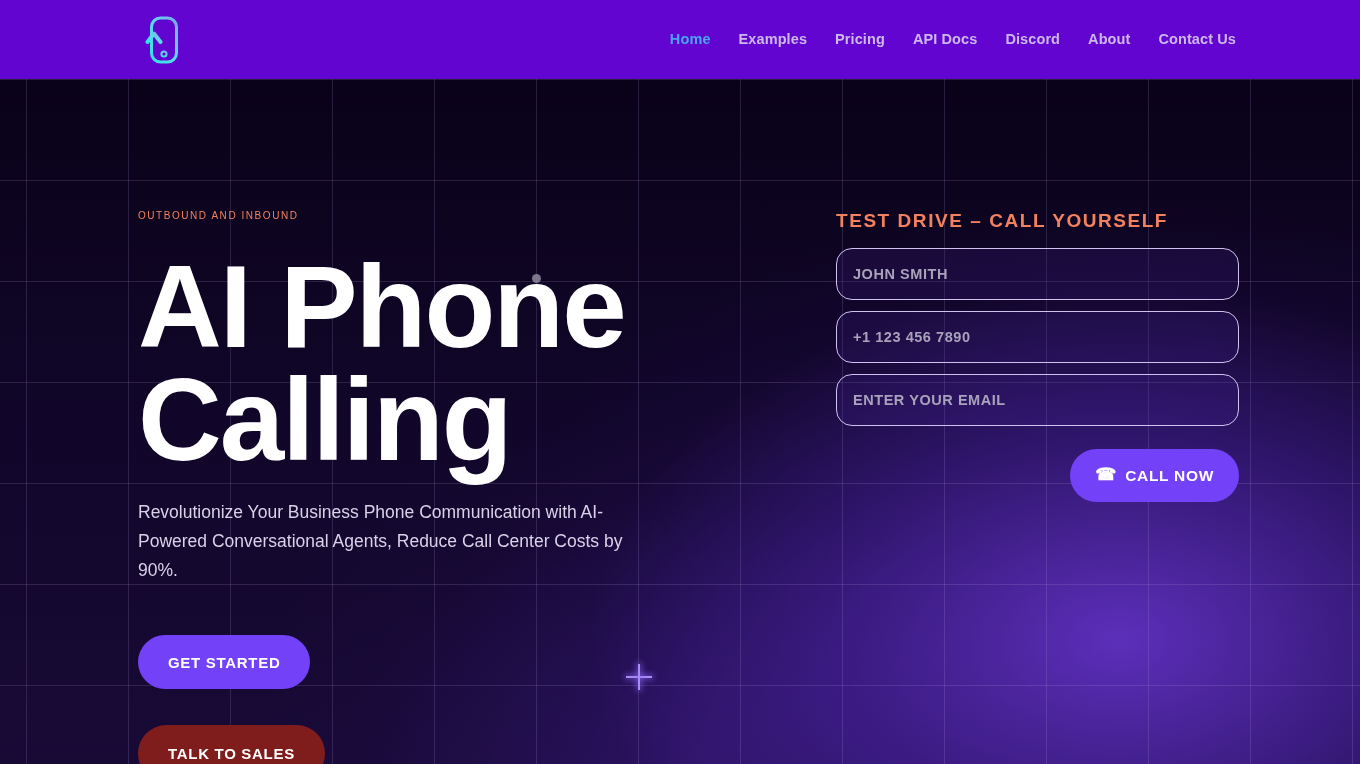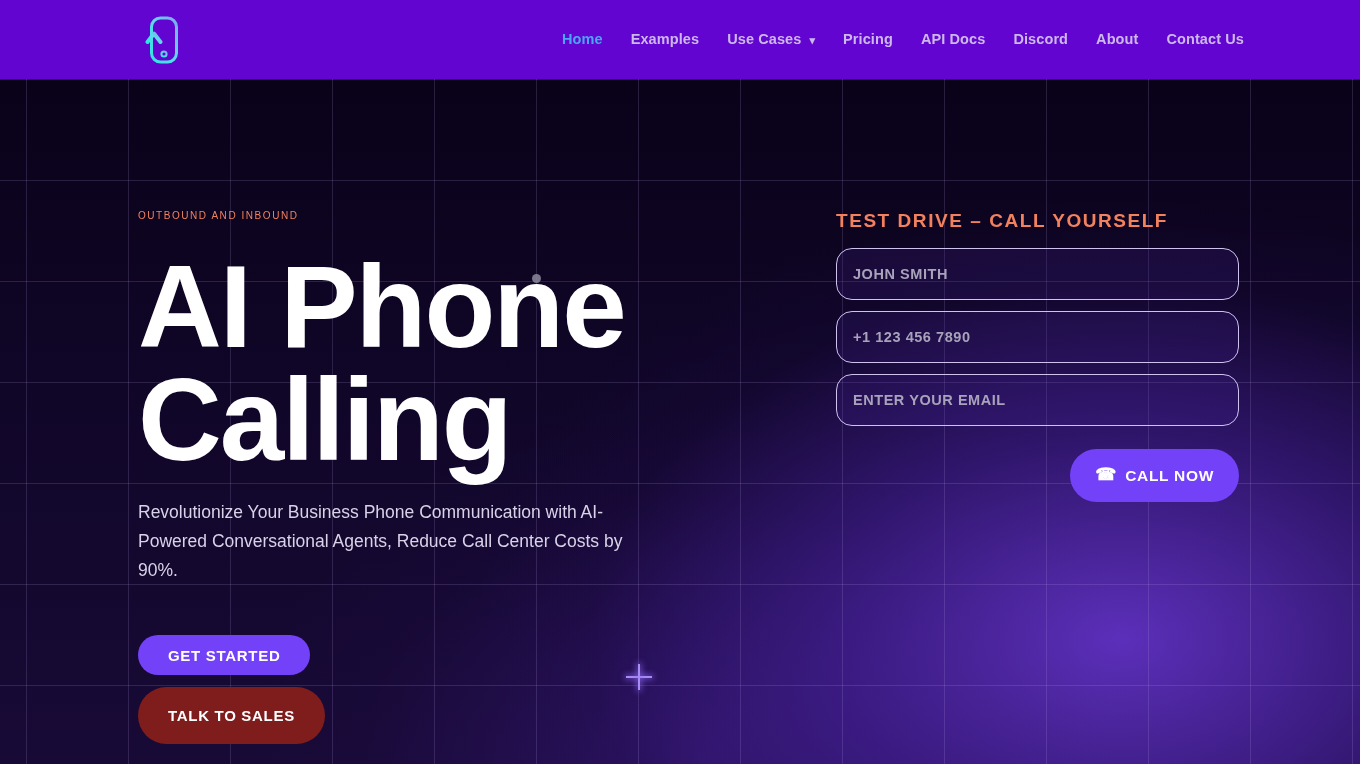"Home" .nav { right: 102px -> 110px }
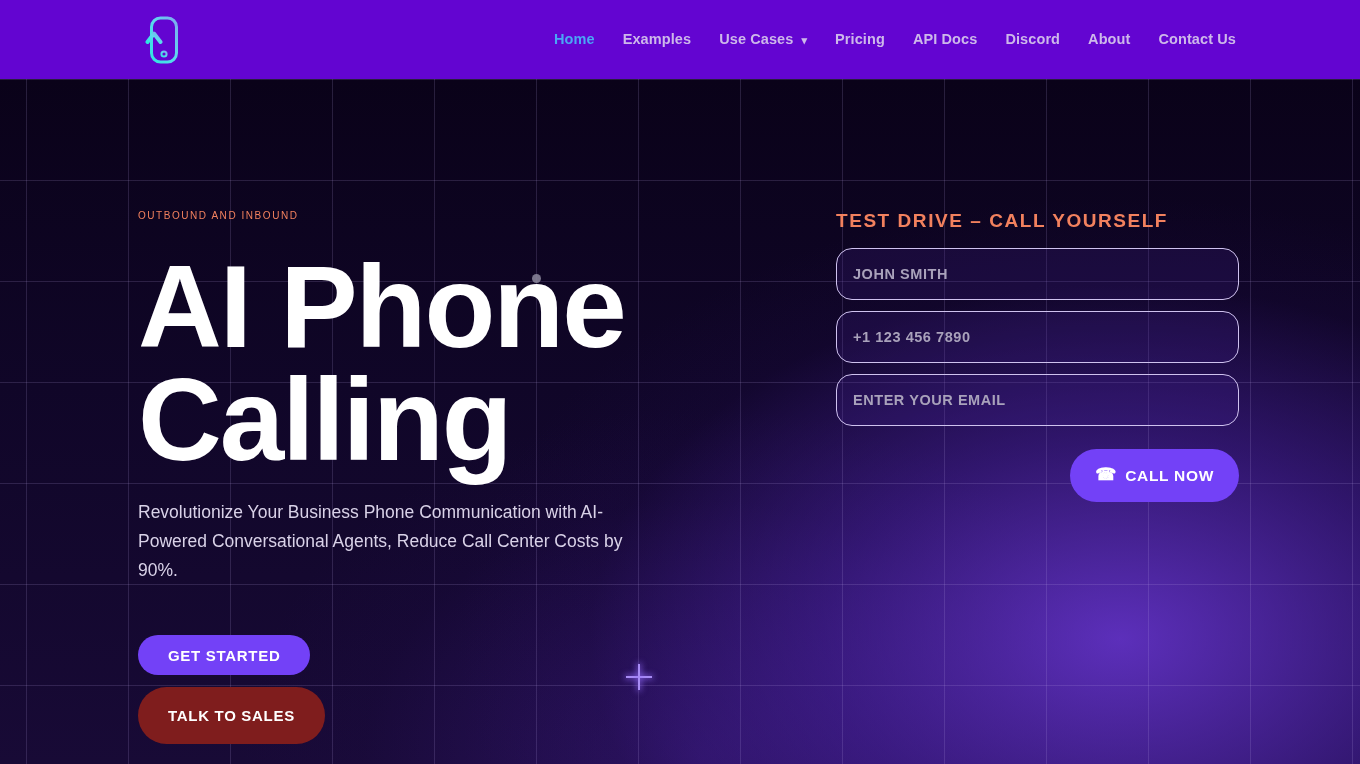"Use Cases" a.nav-item { html: <a> <span>Use Cases</span> <span>▾</span> </a> -> none }
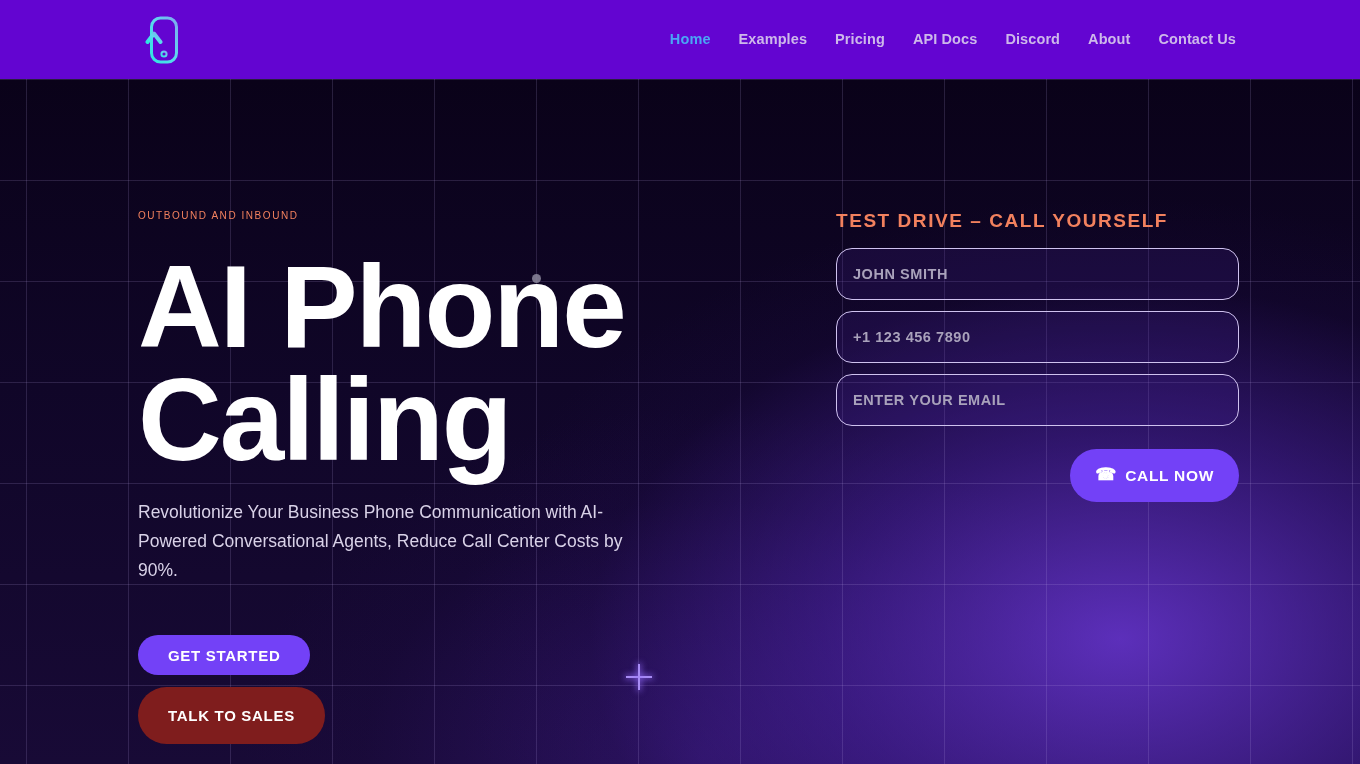"GET STARTED" .btn-primary { height: 40px -> 54px; margin-bottom: 12px -> 36px }
